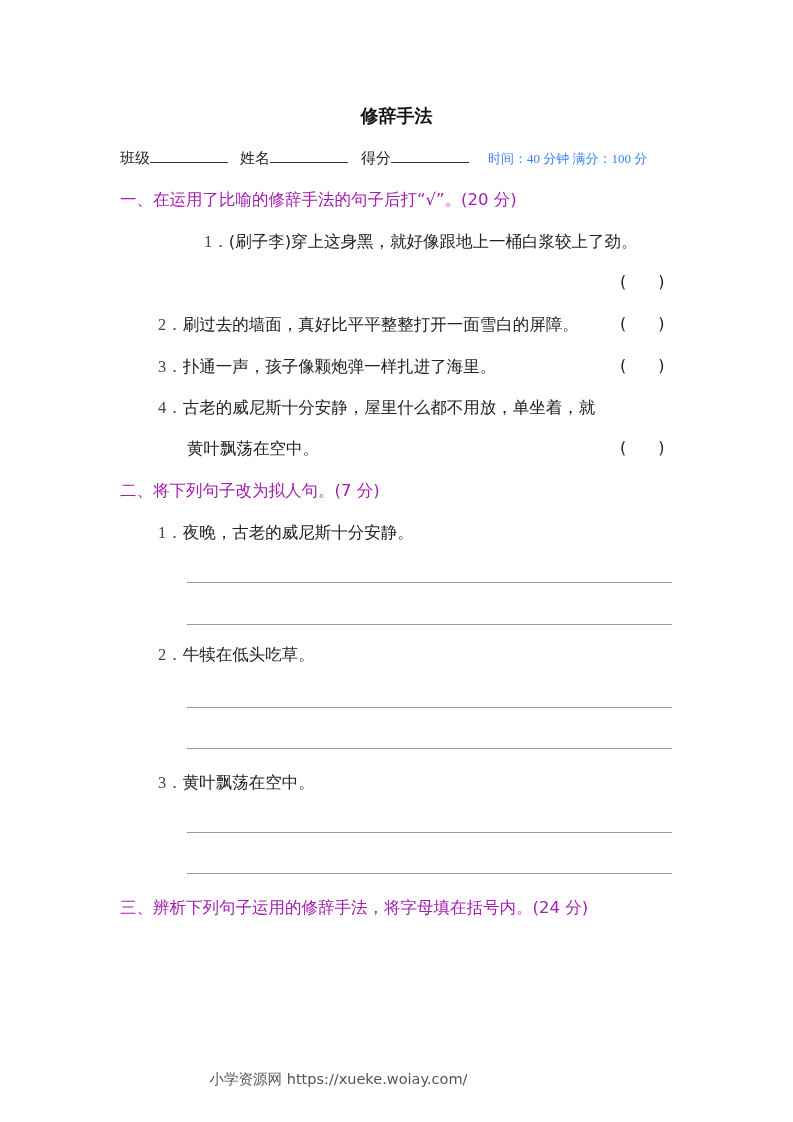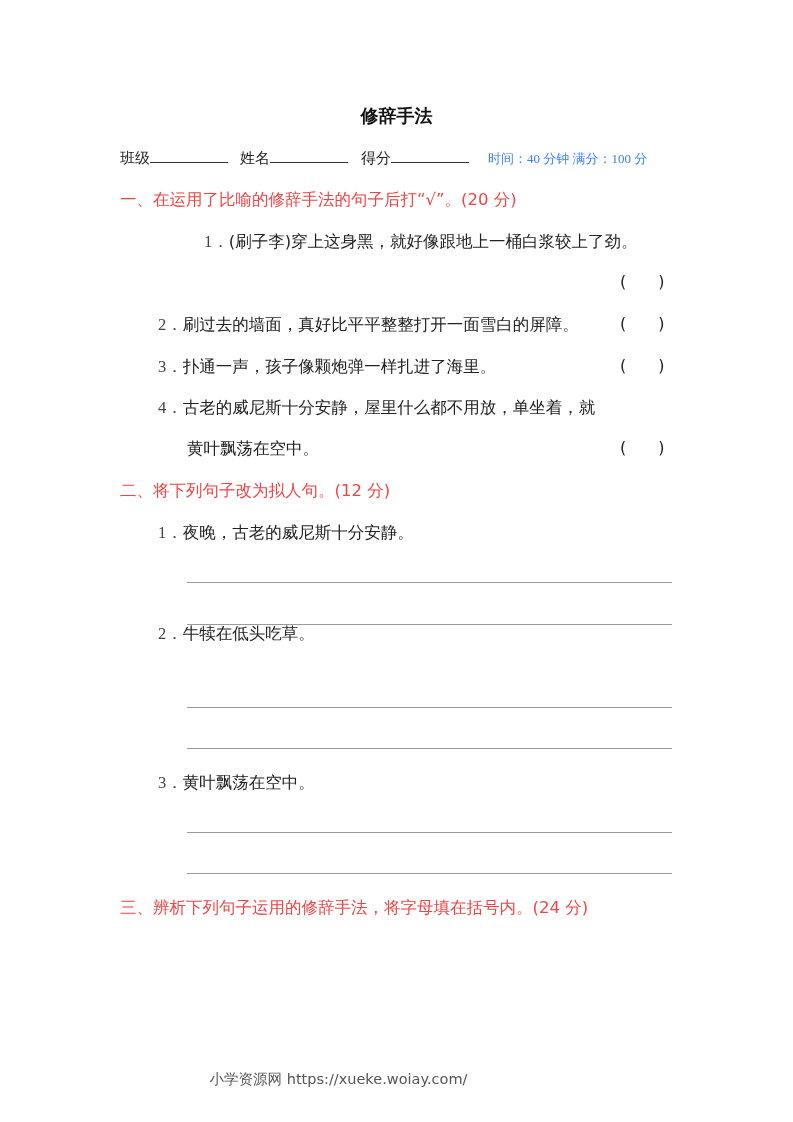"一、在运用了比喻的修辞手法的句子后打“√”。(20 分)" .sec { color: #ef4444 -> #a21caf }
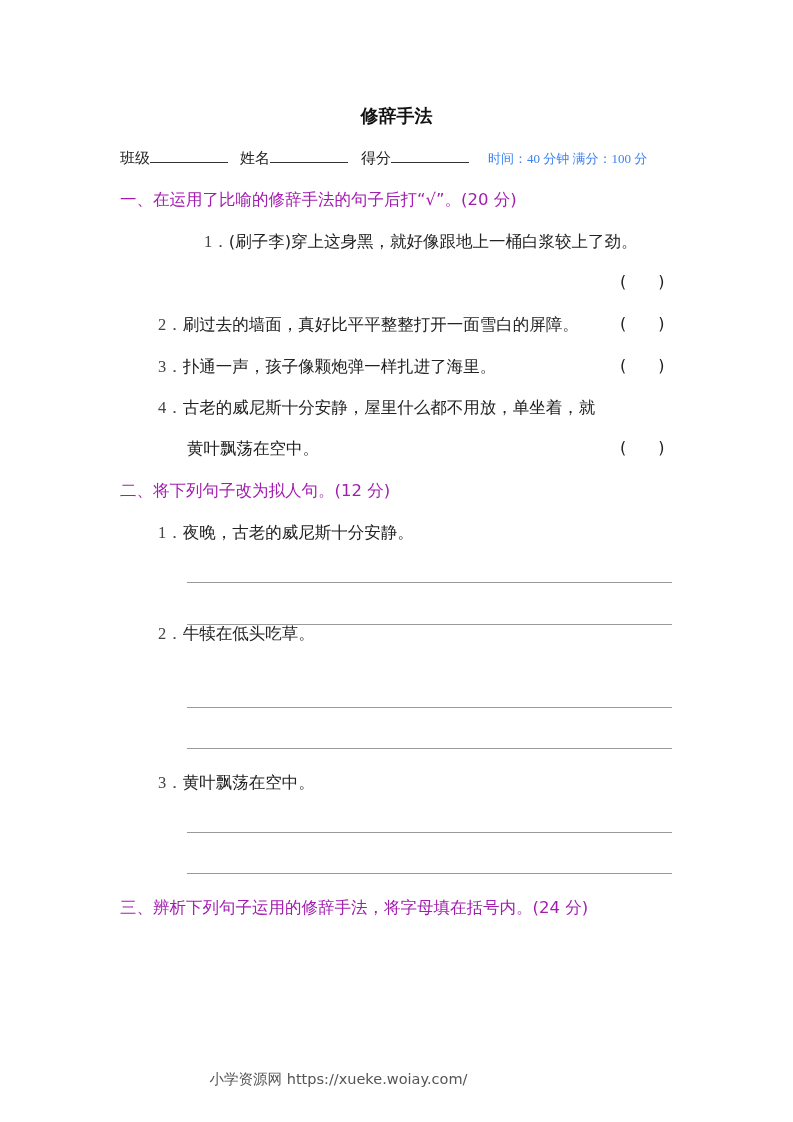"二、将下列句子改为拟人句。(12 分)" div.abs { text: 12 -> 7 }
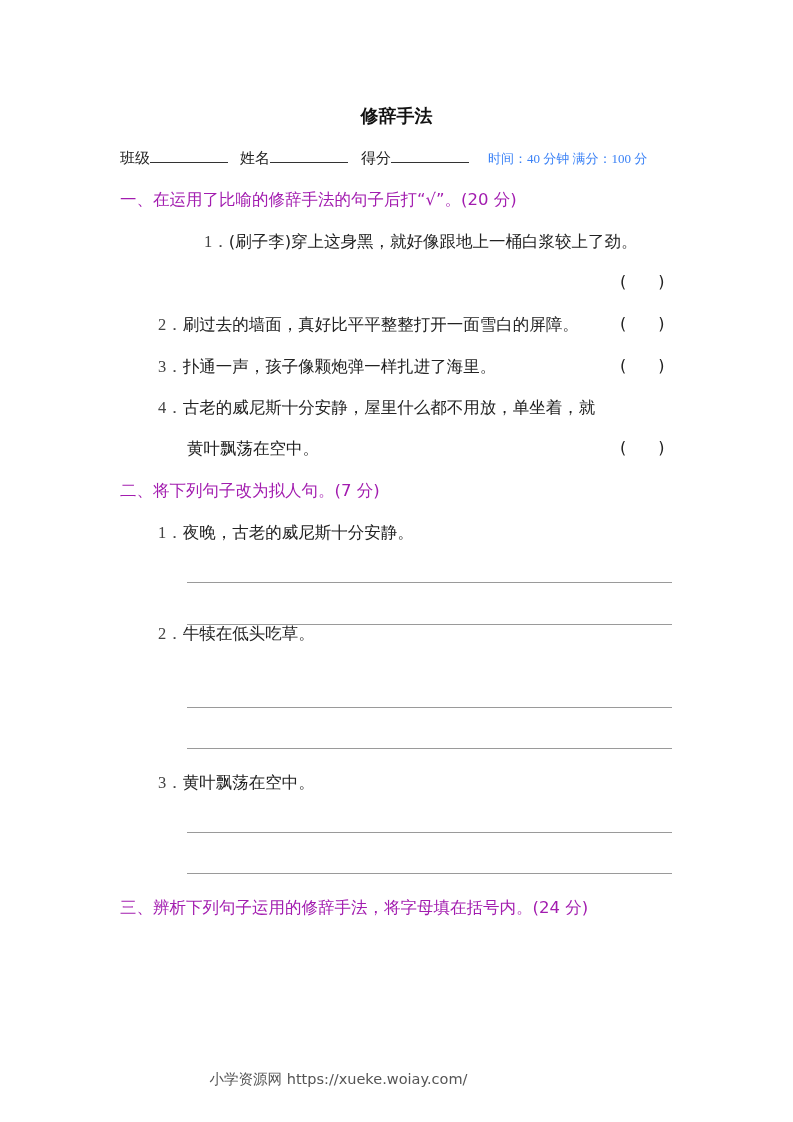"2．牛犊在低头吃草。" div.abs { top: 623px -> 644px }
